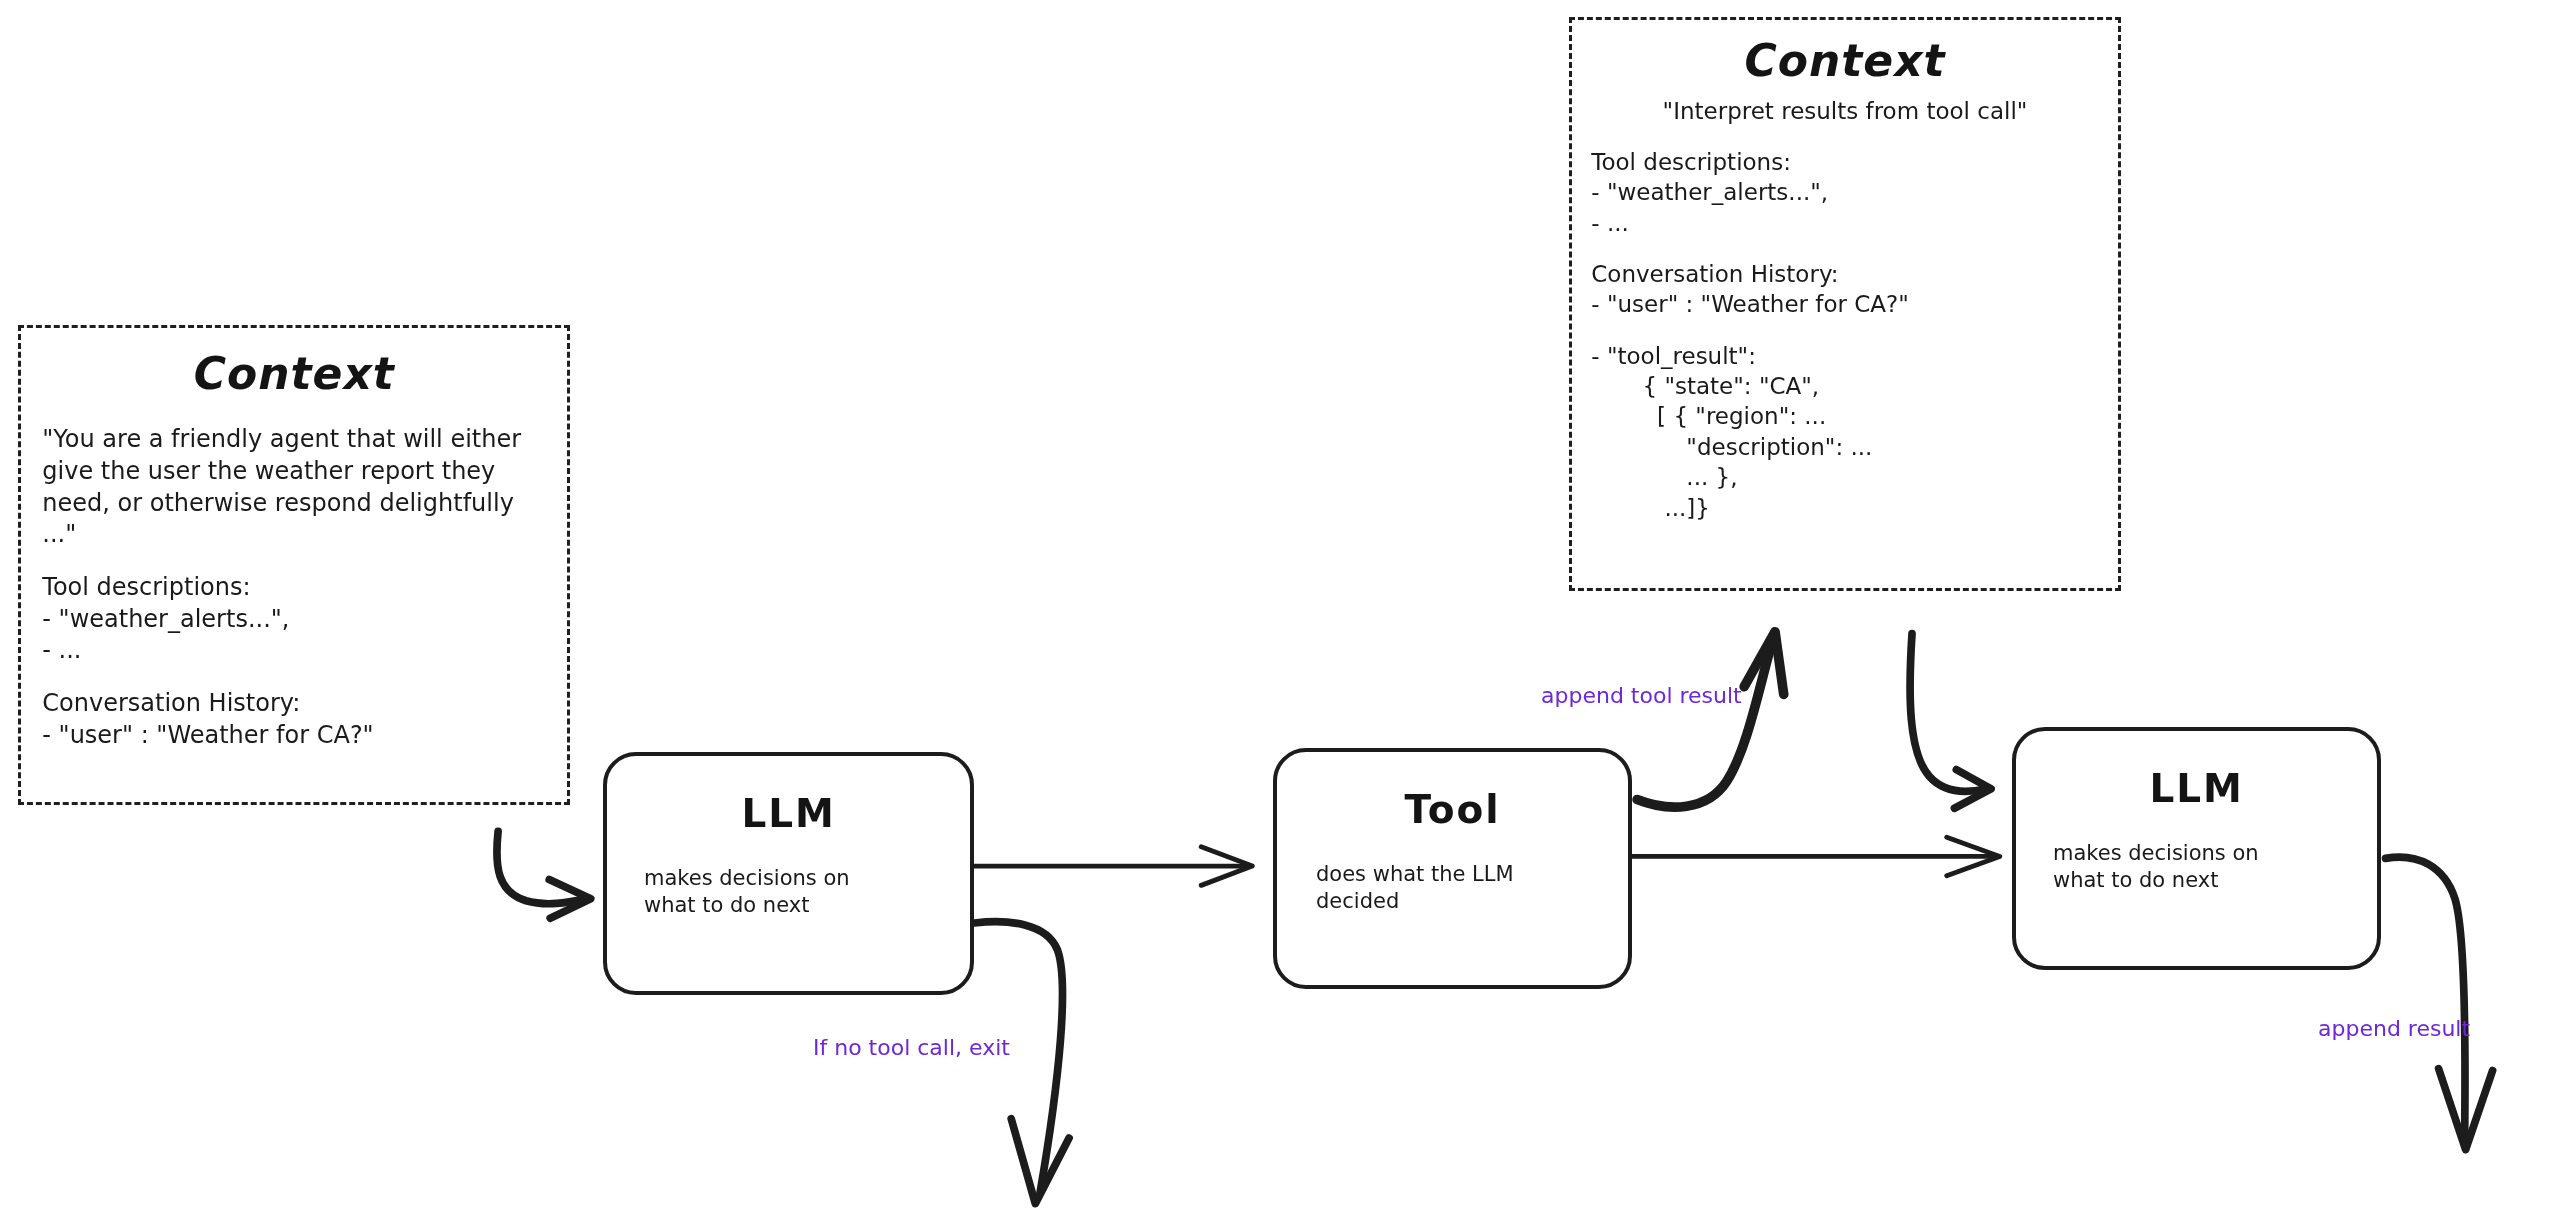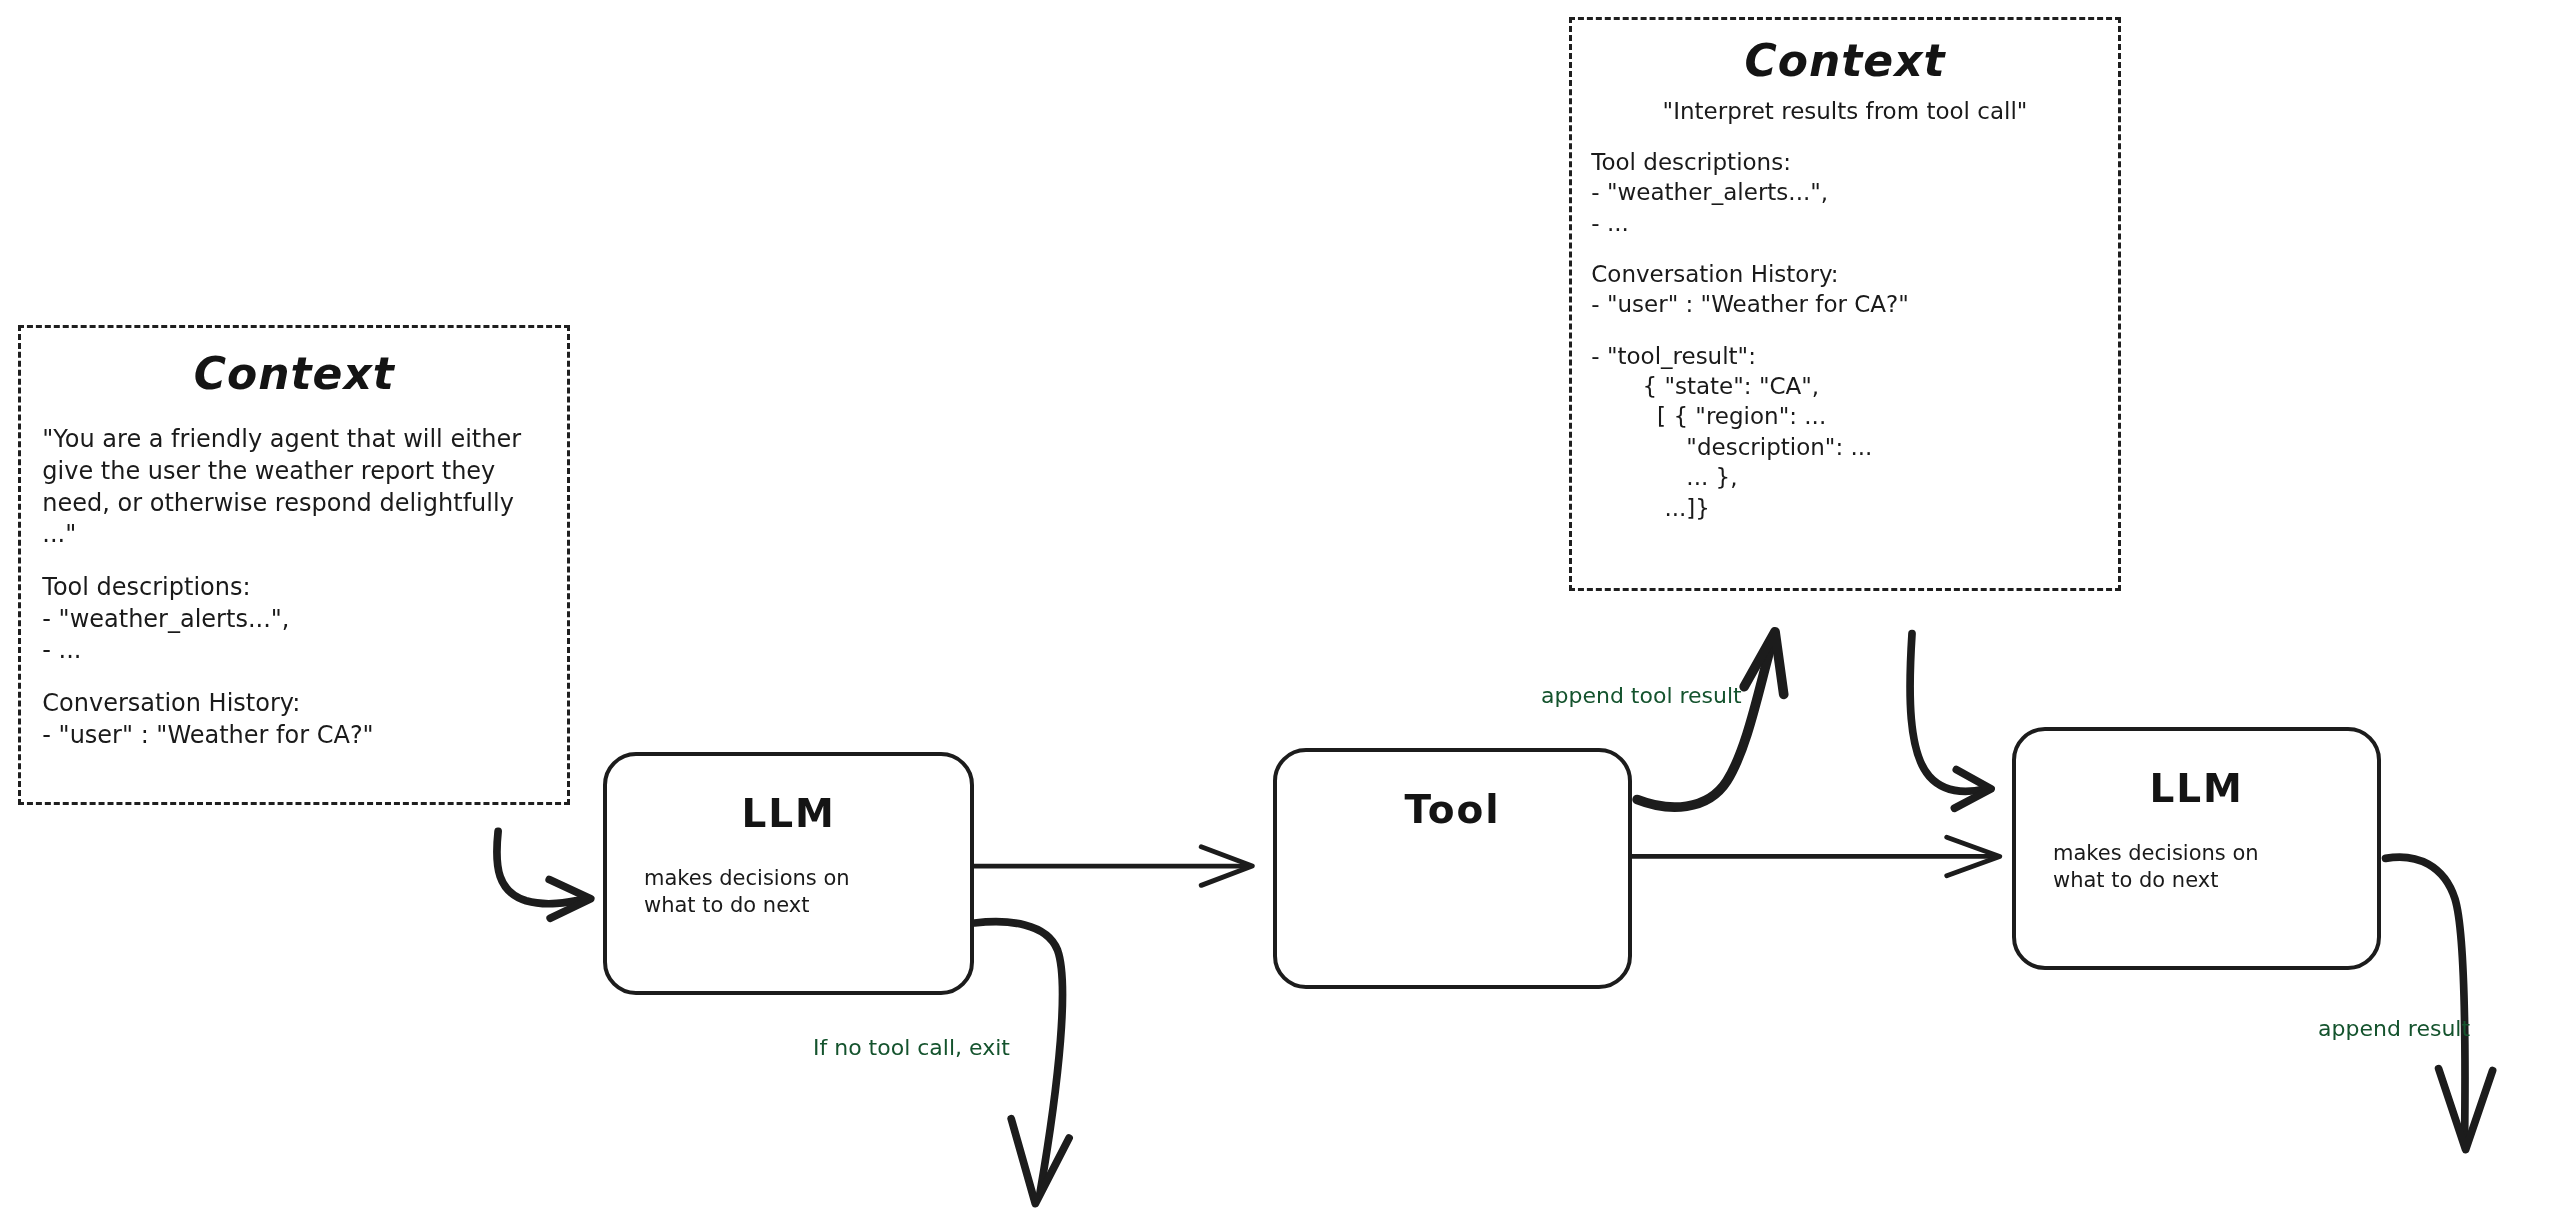"append tool result" .edge-label { color: #14532d -> #6d28d9 }
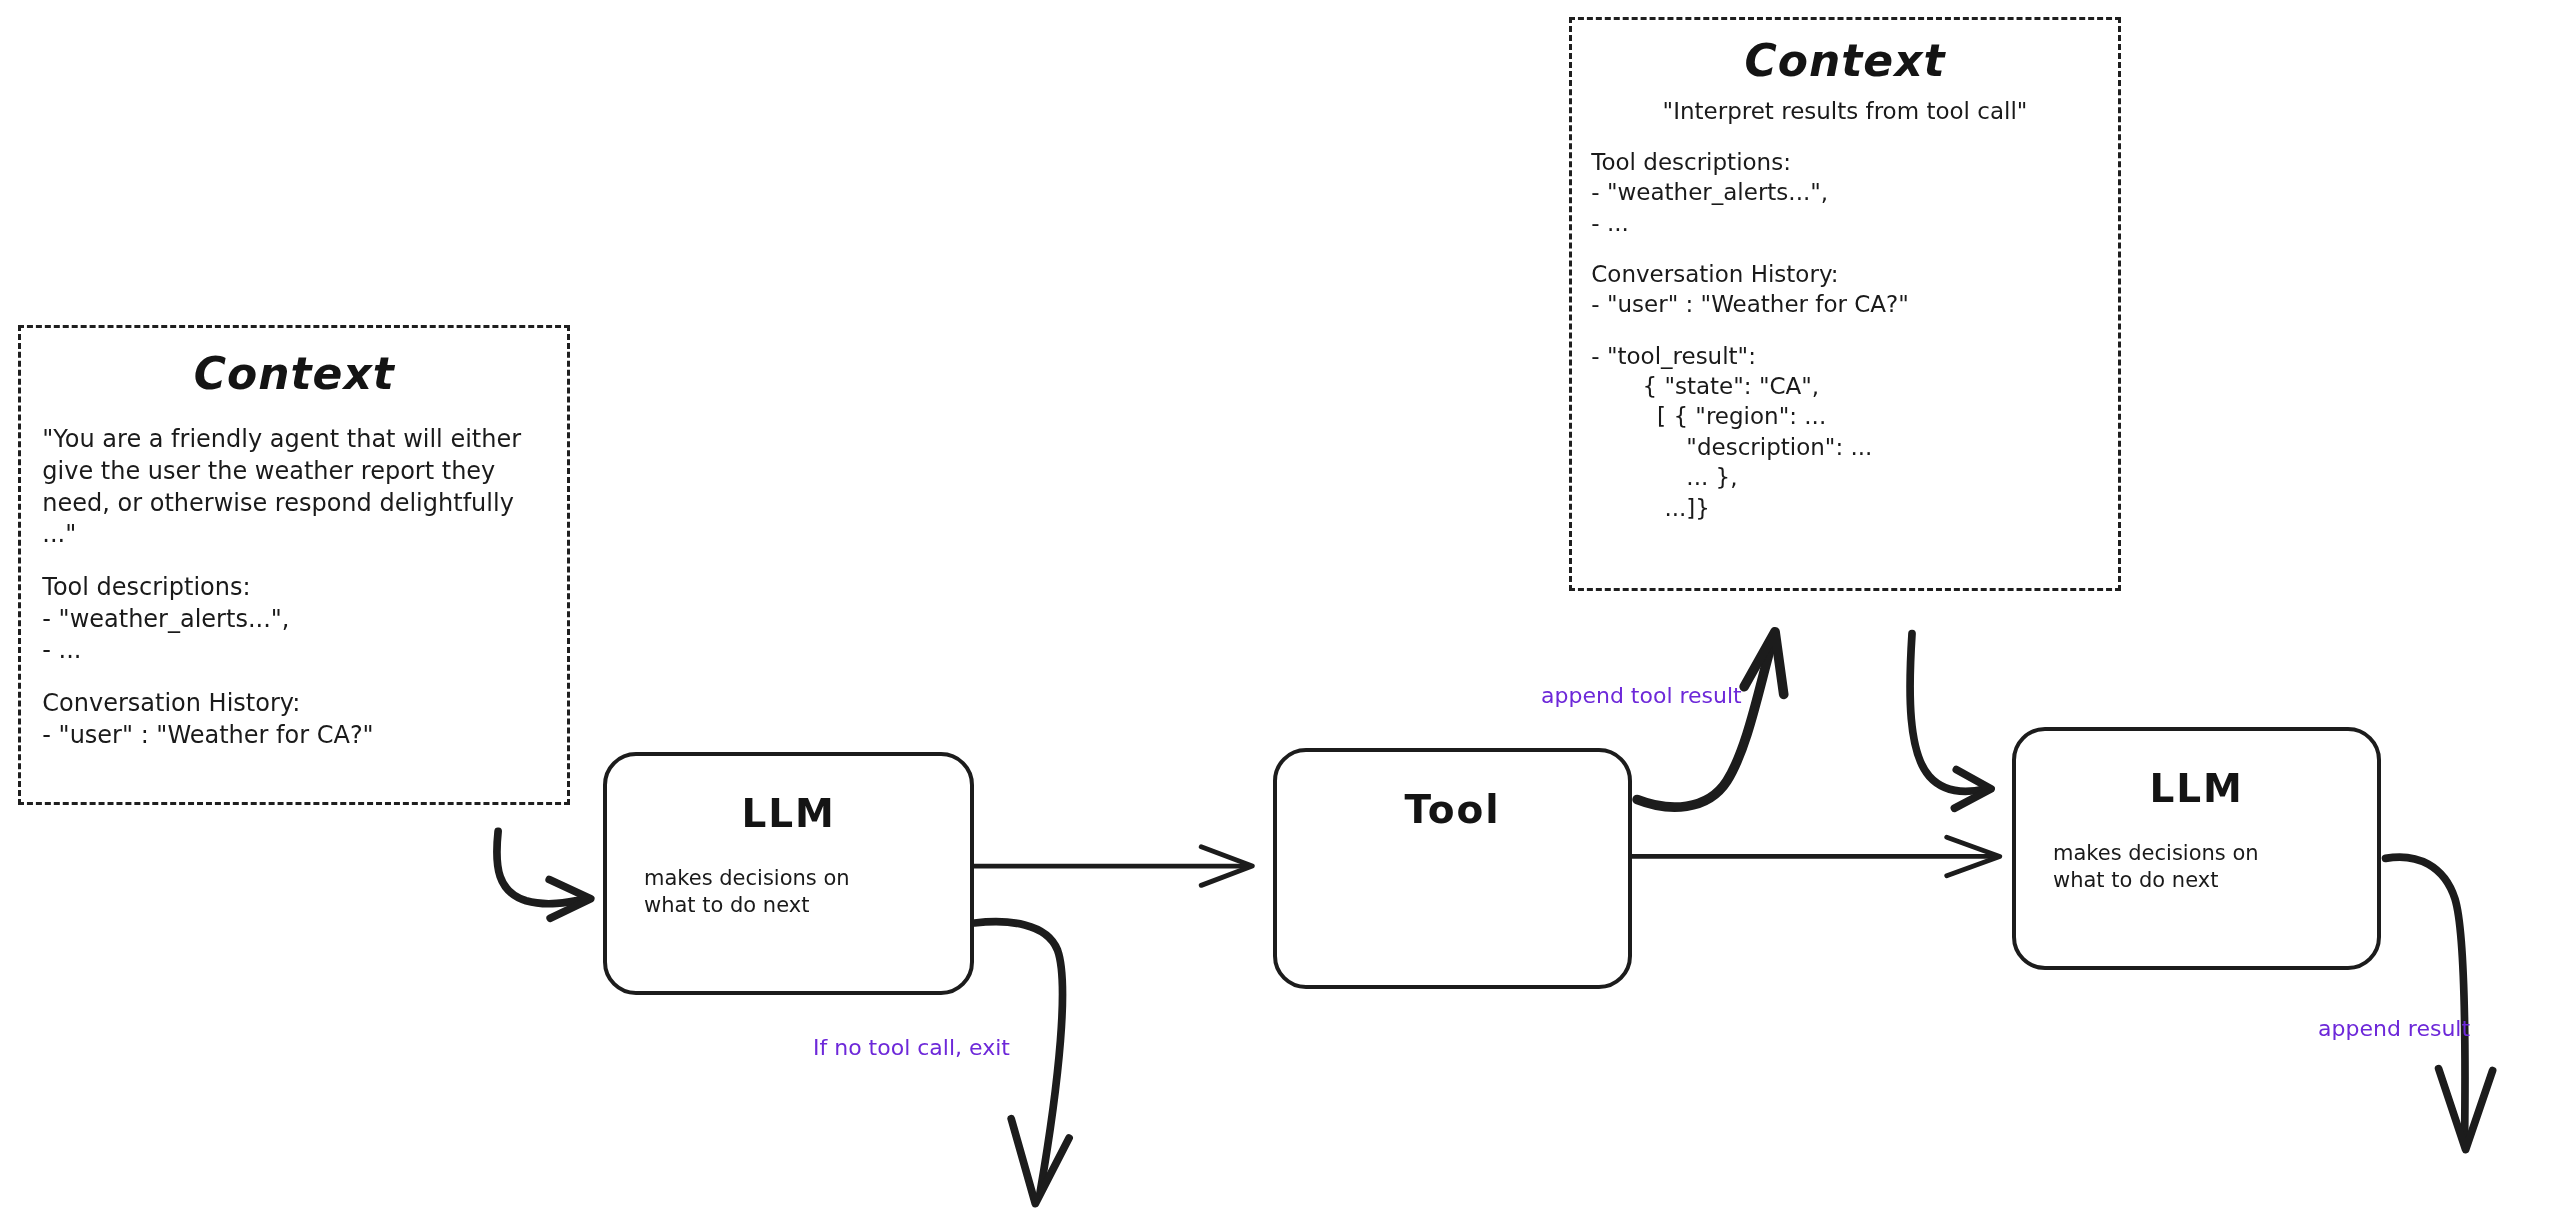"does what the LLM" div.node-sub { html: none -> <div>does what the LLM decided</div> }
